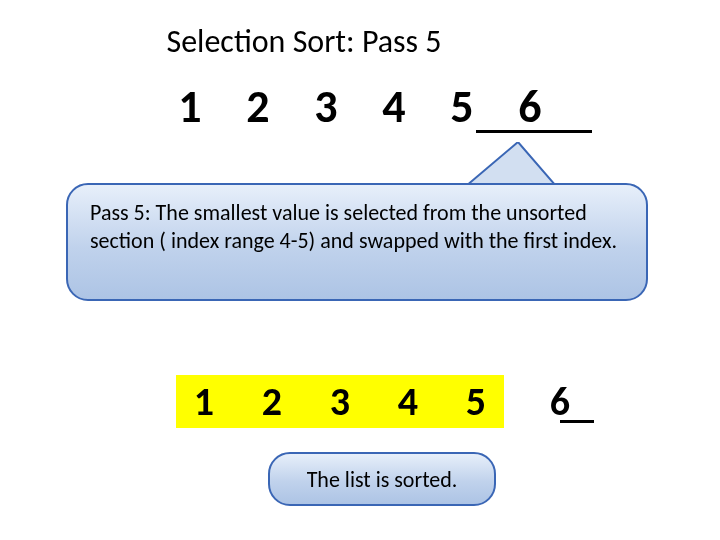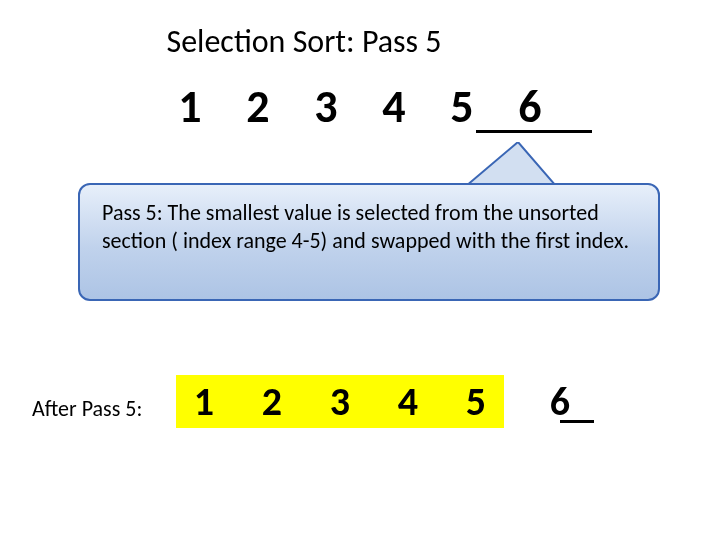"Pass 5: The smallest value" .callout-body { border-radius: 12px -> 22px; margin-left: 12px -> none }
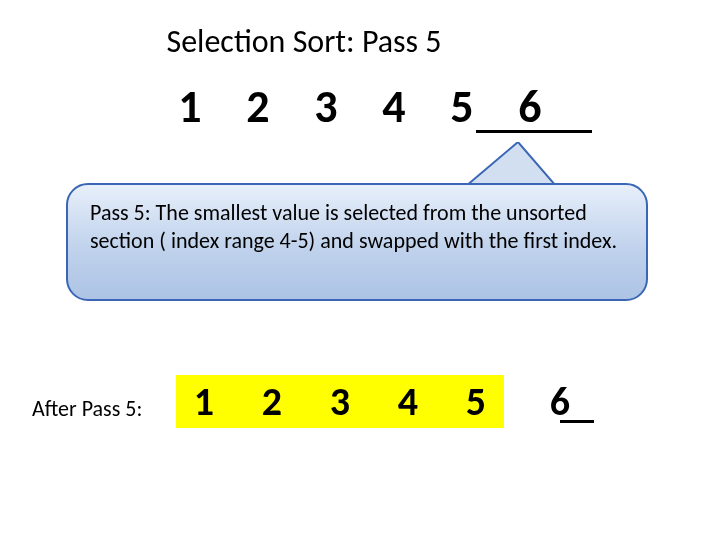"After Pass 5:" div.after-label { html: <div>After Pass 5:</div> -> none }
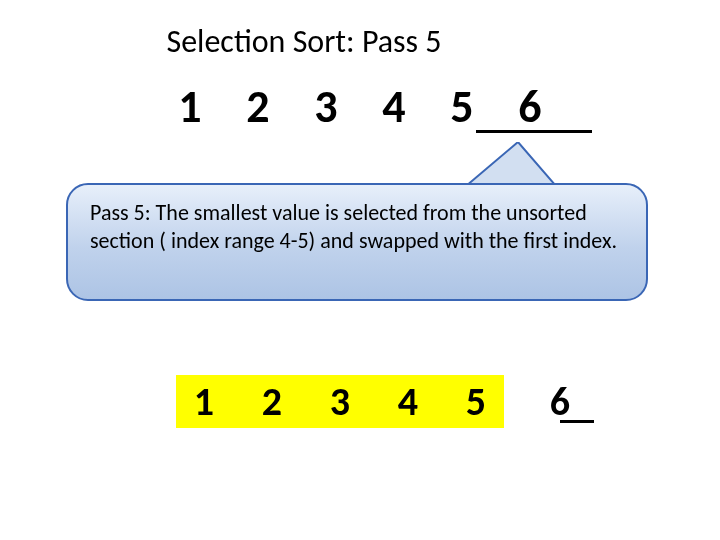"The list is sorted." div.sorted-bubble { html: none -> <div>The list is sorted.</div> }
